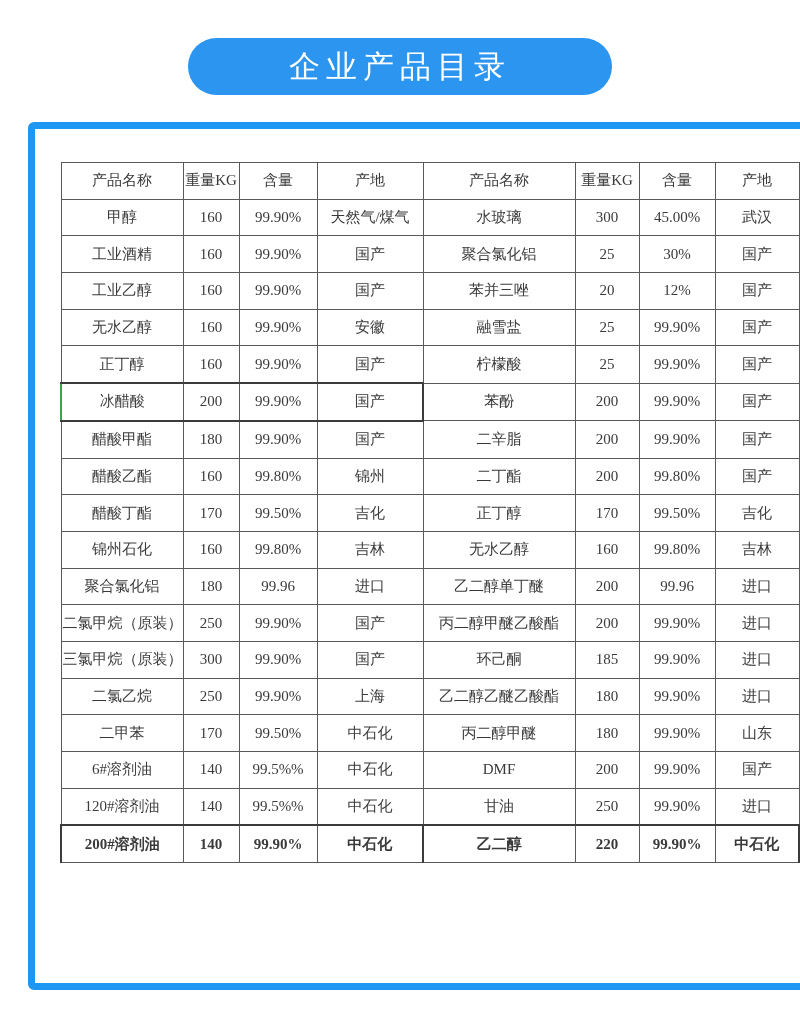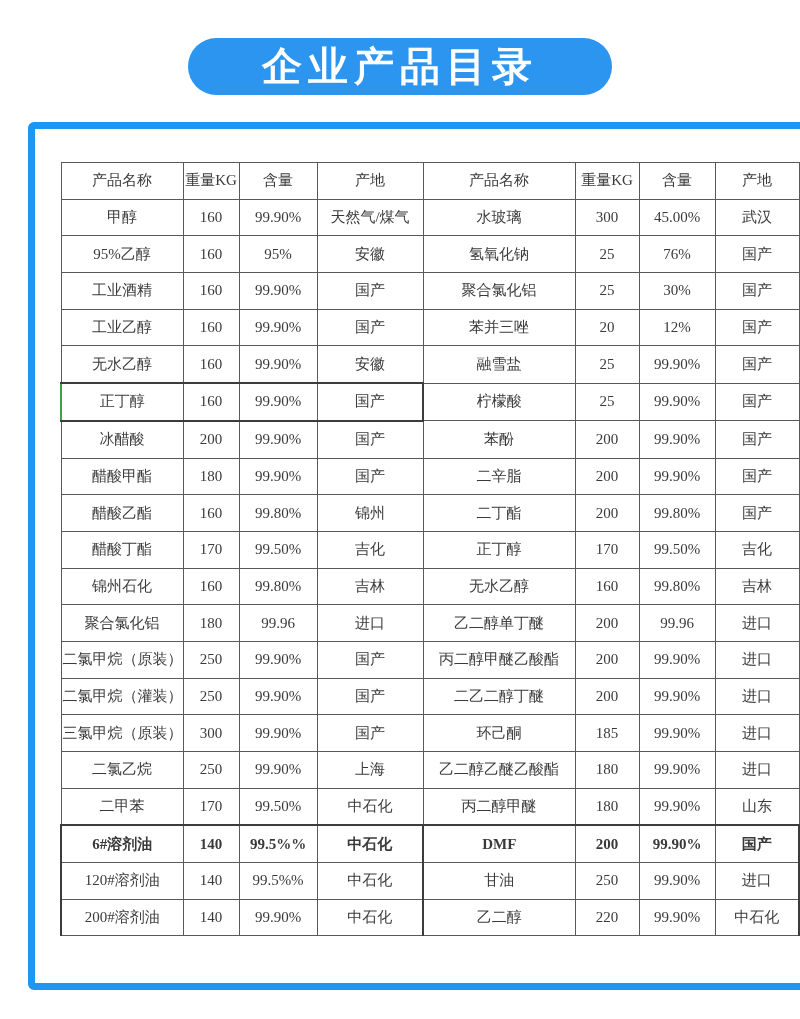"企业产品目录" .banner-title { font-size: 40px -> 31px; font-weight: bold -> normal }
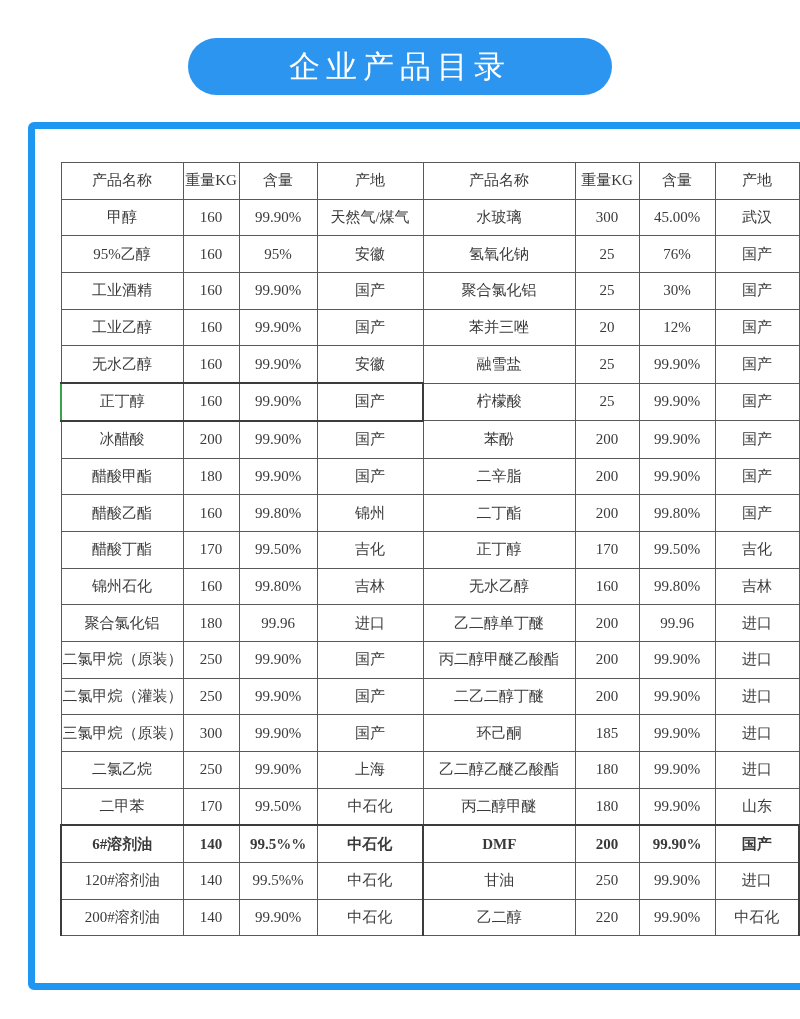"95%乙醇" tr { html: <tr> <td>95%乙醇</td> <td>160</td> <td>95%</td> <td>安徽</td> <td>氢氧化钠</td> <td>25</td> <td>76%</td> <td>国产</td> </tr> -> none }
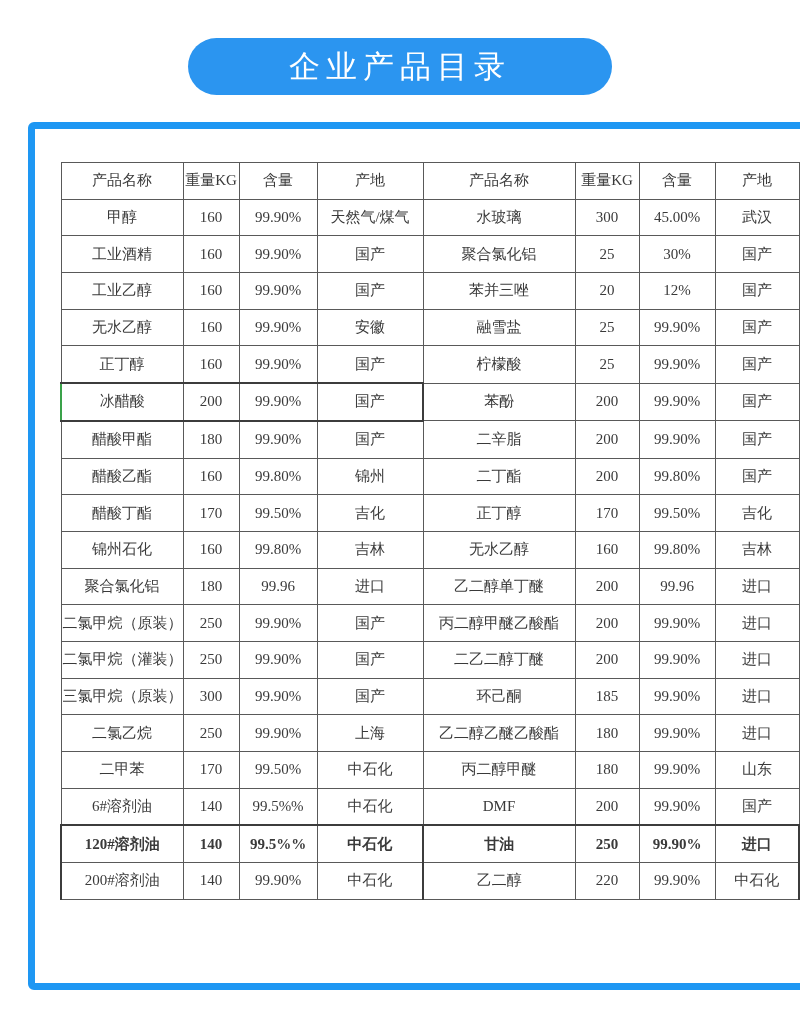"二氯甲烷（灌装）" tr { html: <tr> <td>二氯甲烷（灌装）</td> <td>250</td> <td>99.90%</td> <td>国产</td> <td>二乙二醇丁醚</td> <td>200</td> <td>99.90%</td> <td>进口</td> </tr> -> none }
